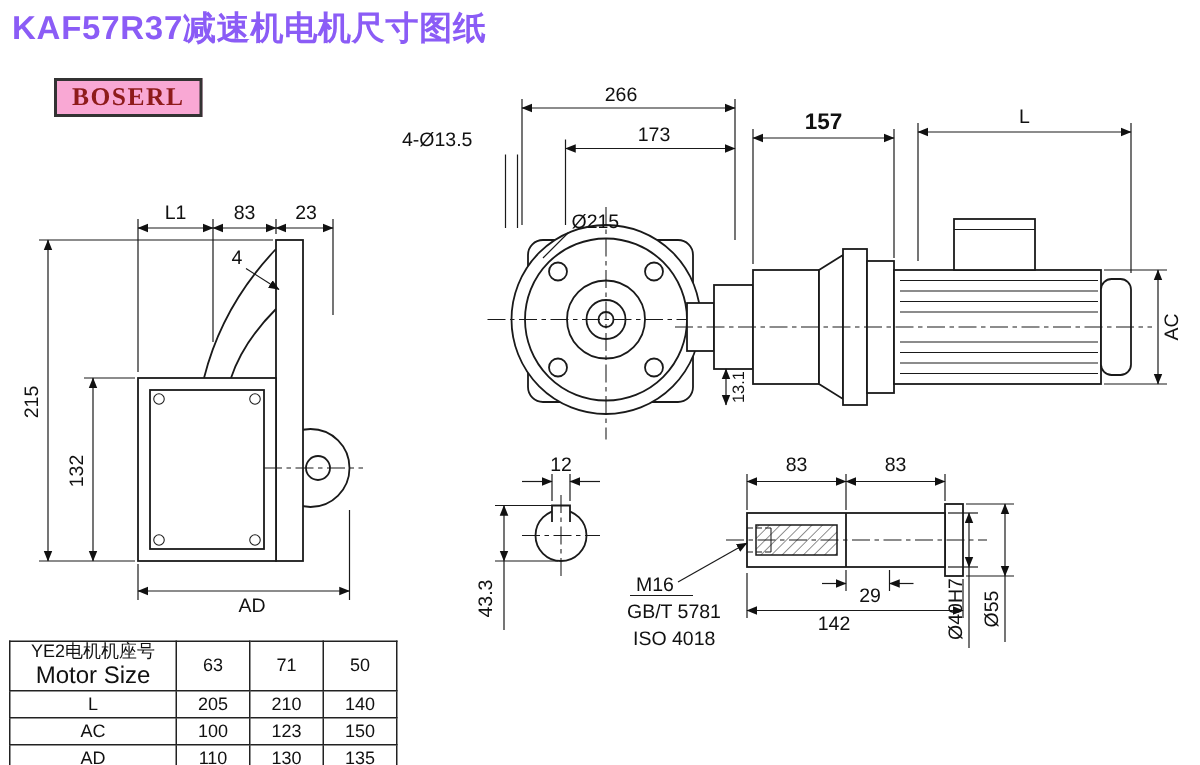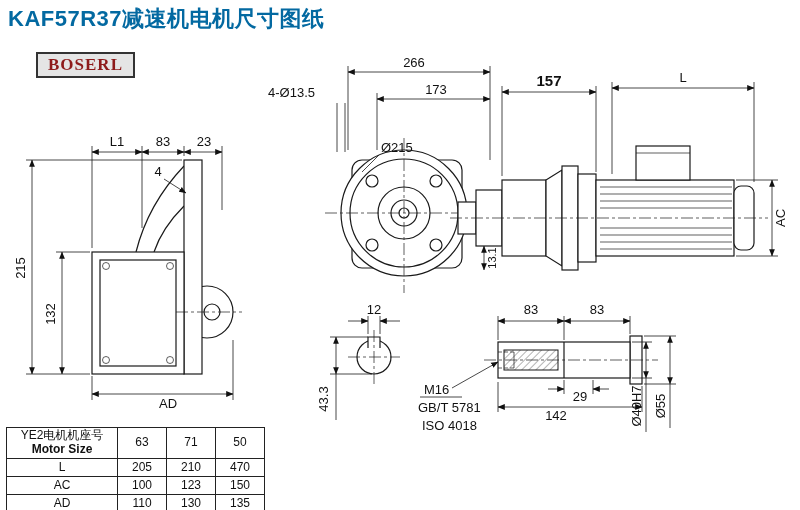"KAF57R37减速机电机尺寸图纸" .page-title { color: #0369a1 -> #8b5cf6 }
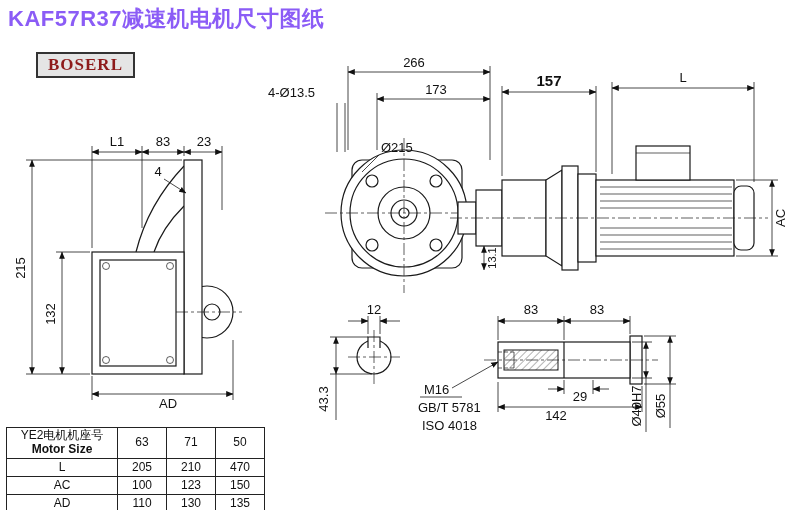"BOSERL" .logo-box { background: #e5e5e5 -> #f9a8d4 }
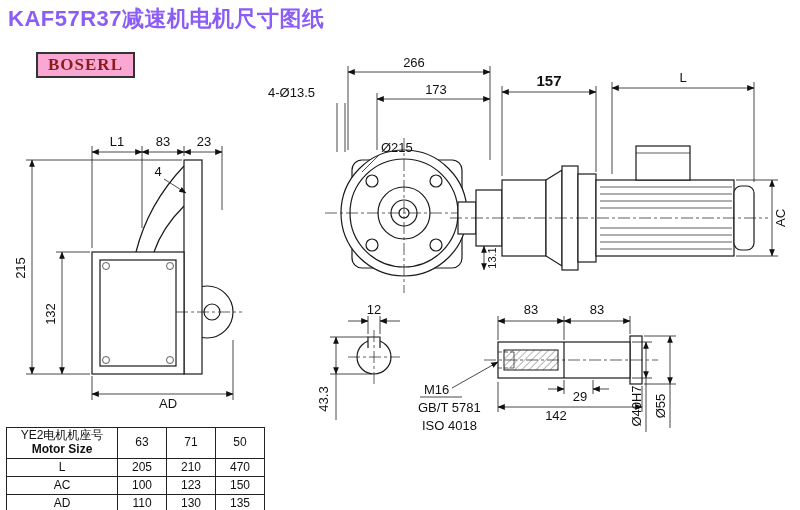"Motor Size" .en { font-size: 12px -> 16px; font-weight: bold -> none }
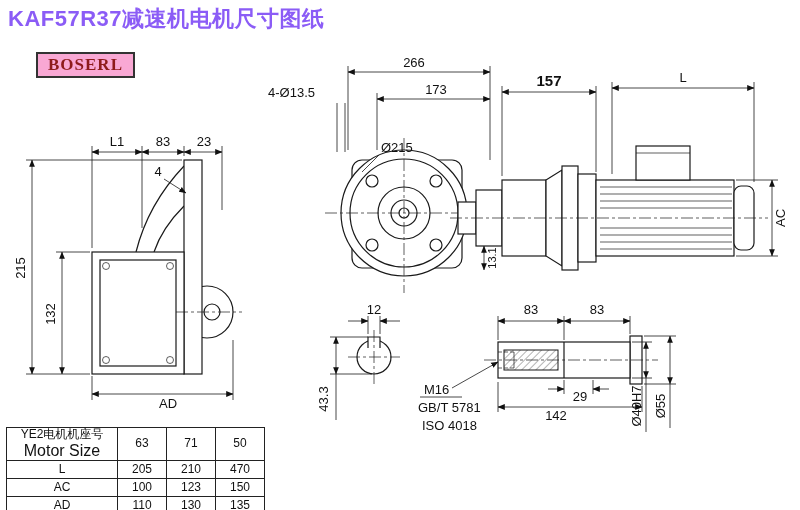"470" td.cv { text: 470 -> 140 }
